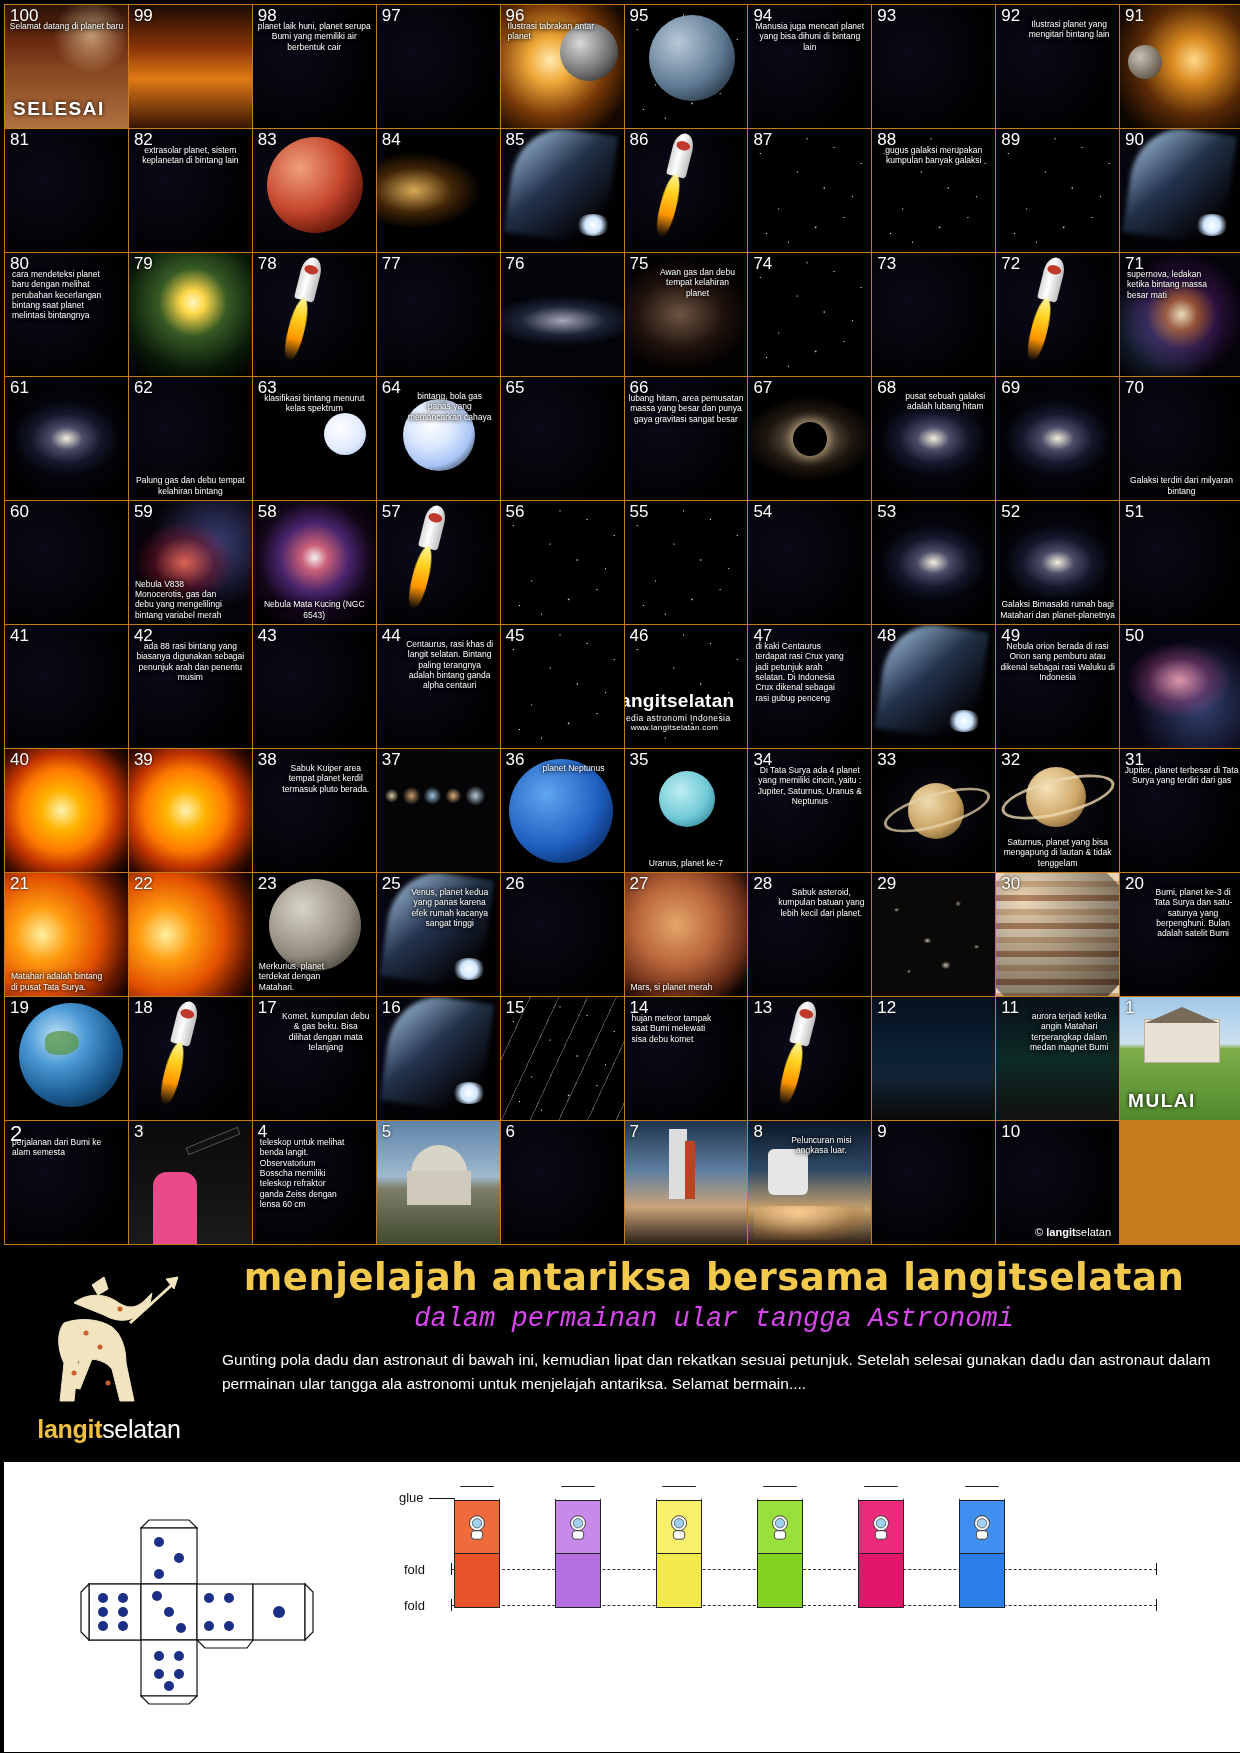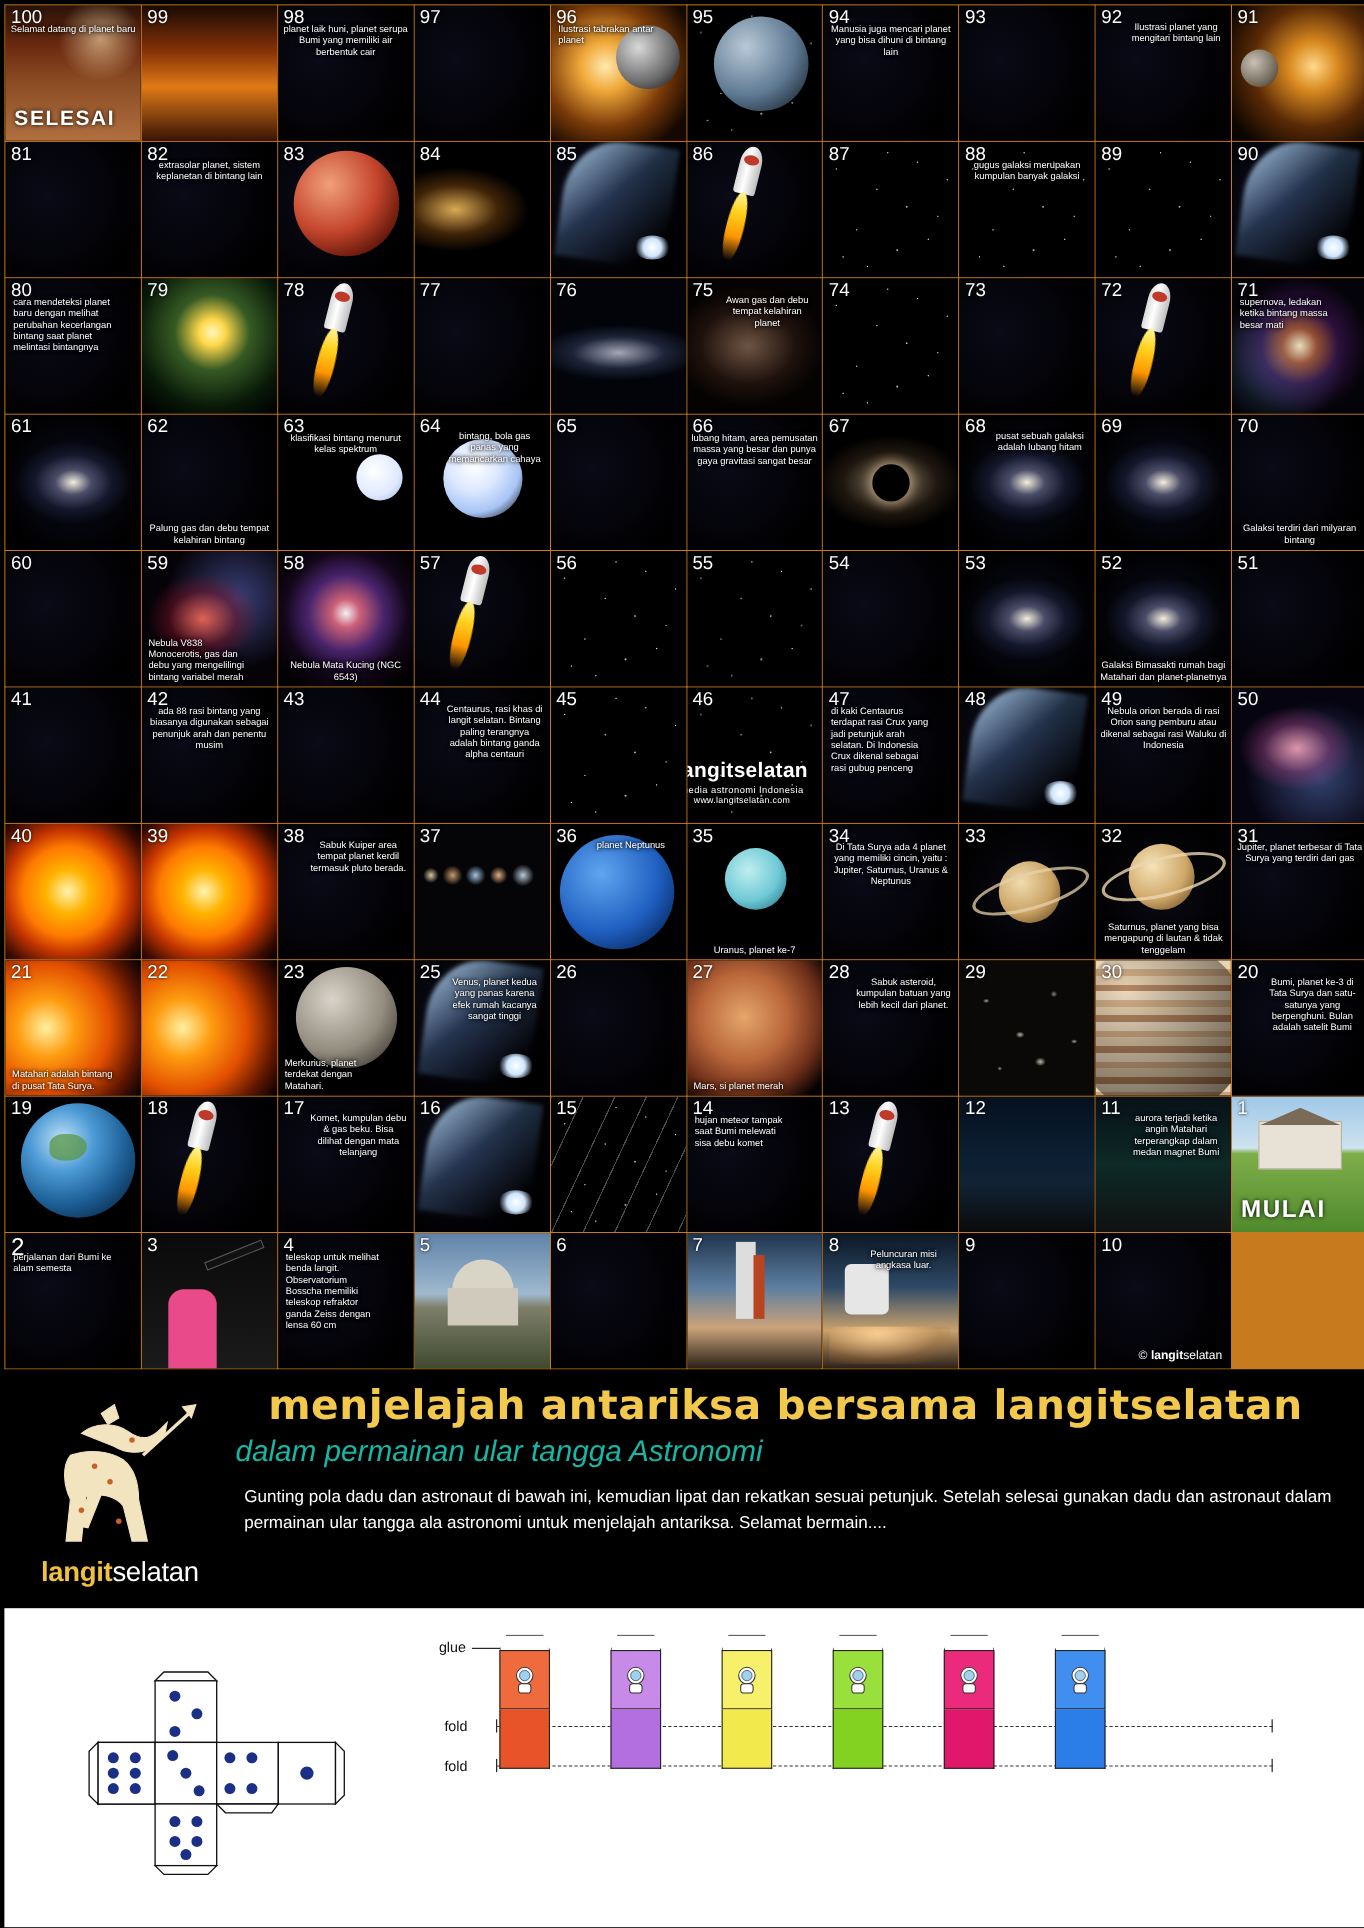"MULAI" span { font-size: 22px -> 19px }
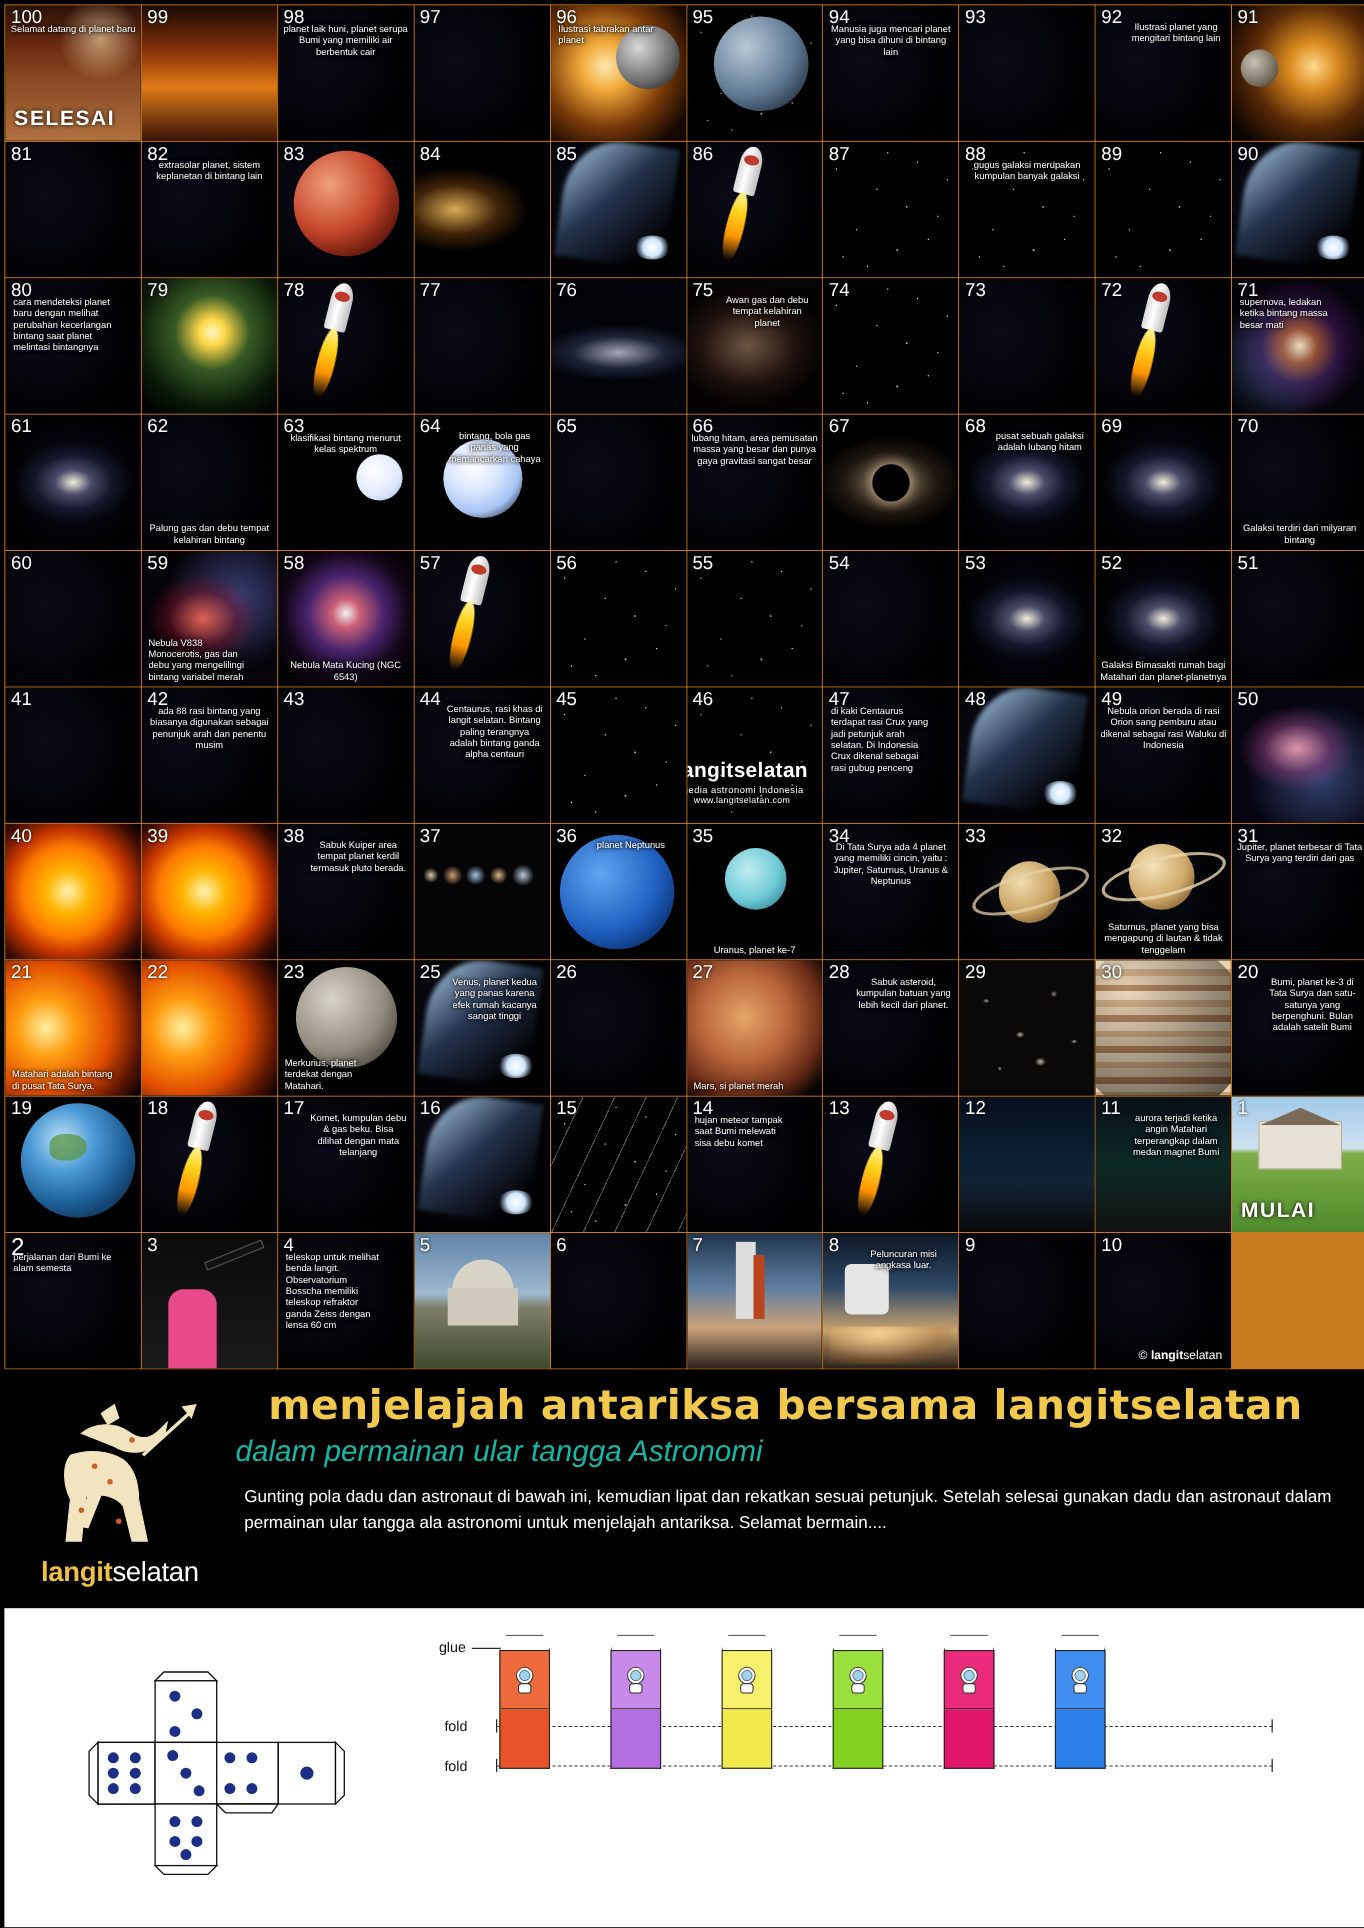"dalam permainan ular tangga Astronomi" .ban-sub { color: #14b8a6 -> #d946ef; font-family: Liberation Sans, sans-serif -> Liberation Mono, monospace; text-align: left -> center }
